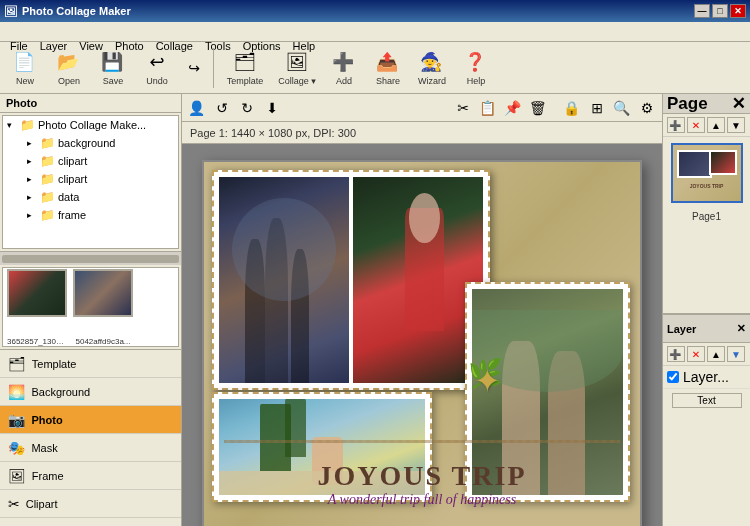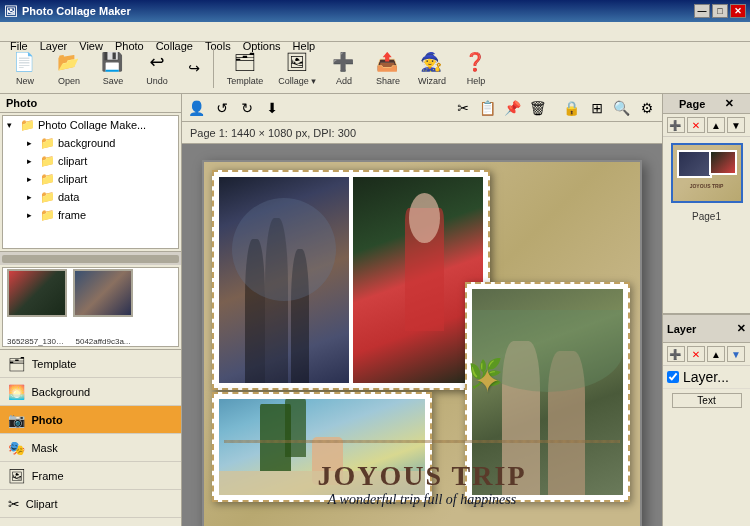"Page" #page-panel-header { font-size: 11px -> 17px; padding: 0 16px -> 0 4px }
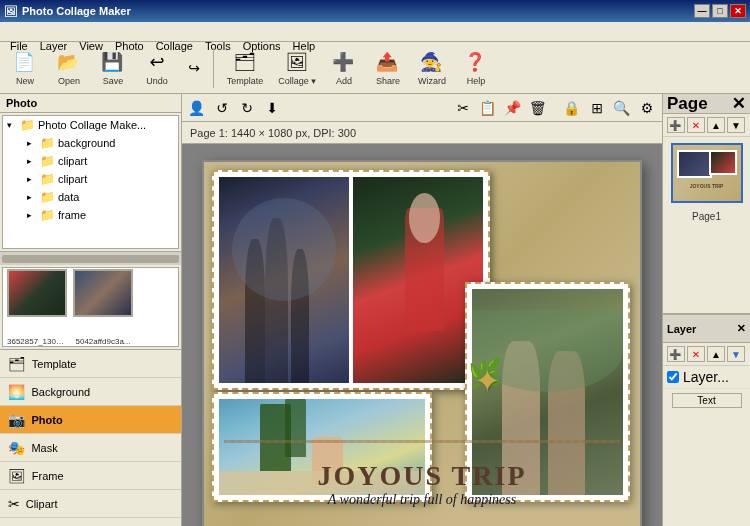"A wonderful trip full of" .collage-subtitle { color: #0f172a -> #701a75 }
